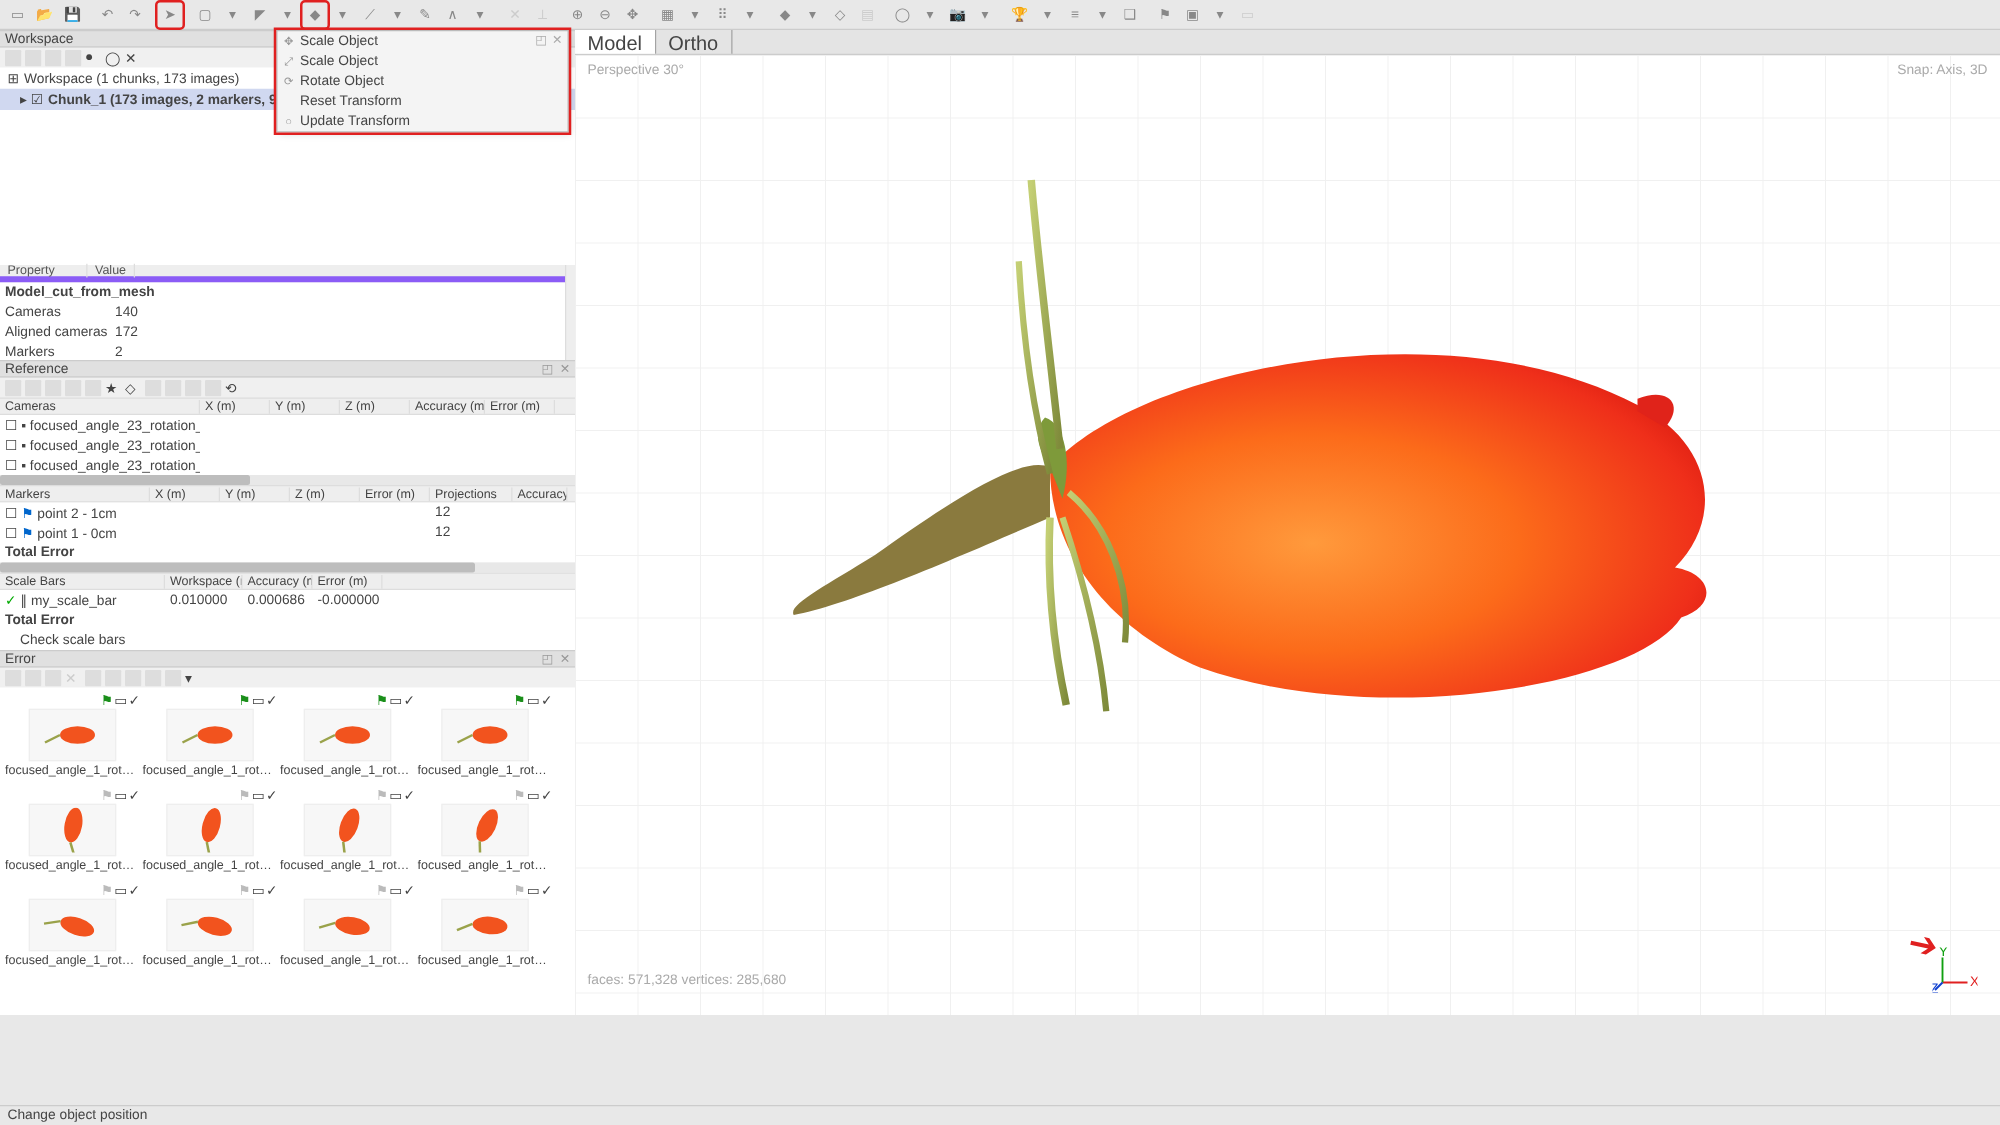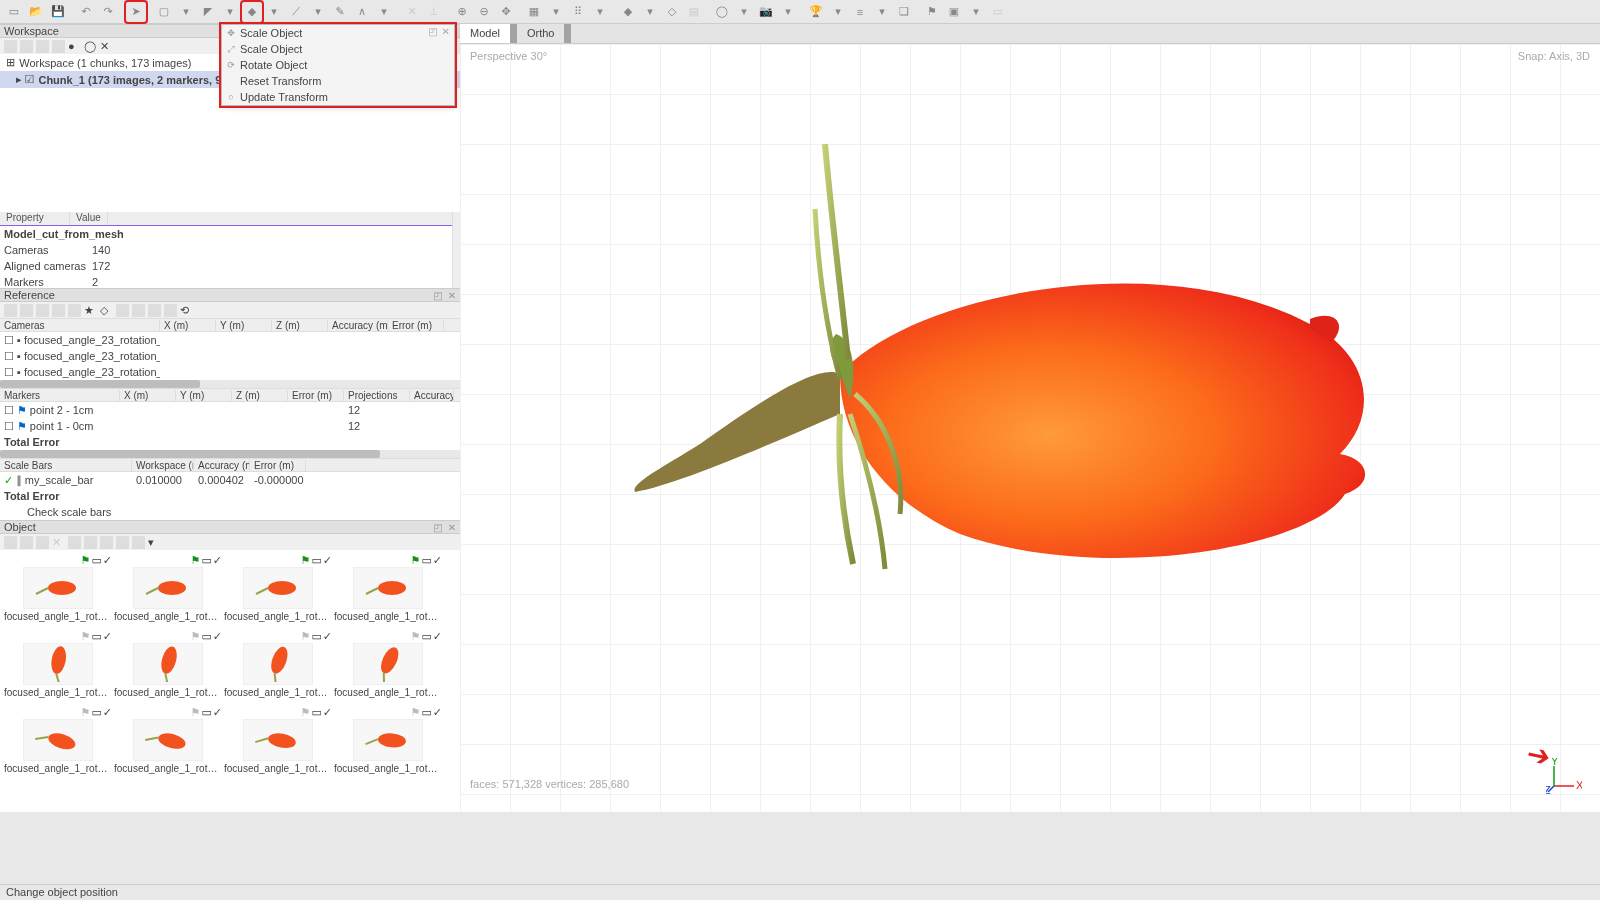"Model" .tab { border-right: 7px solid #a3a3a3 -> 1px solid #a3a3a3; font-size: 11px -> 16px }
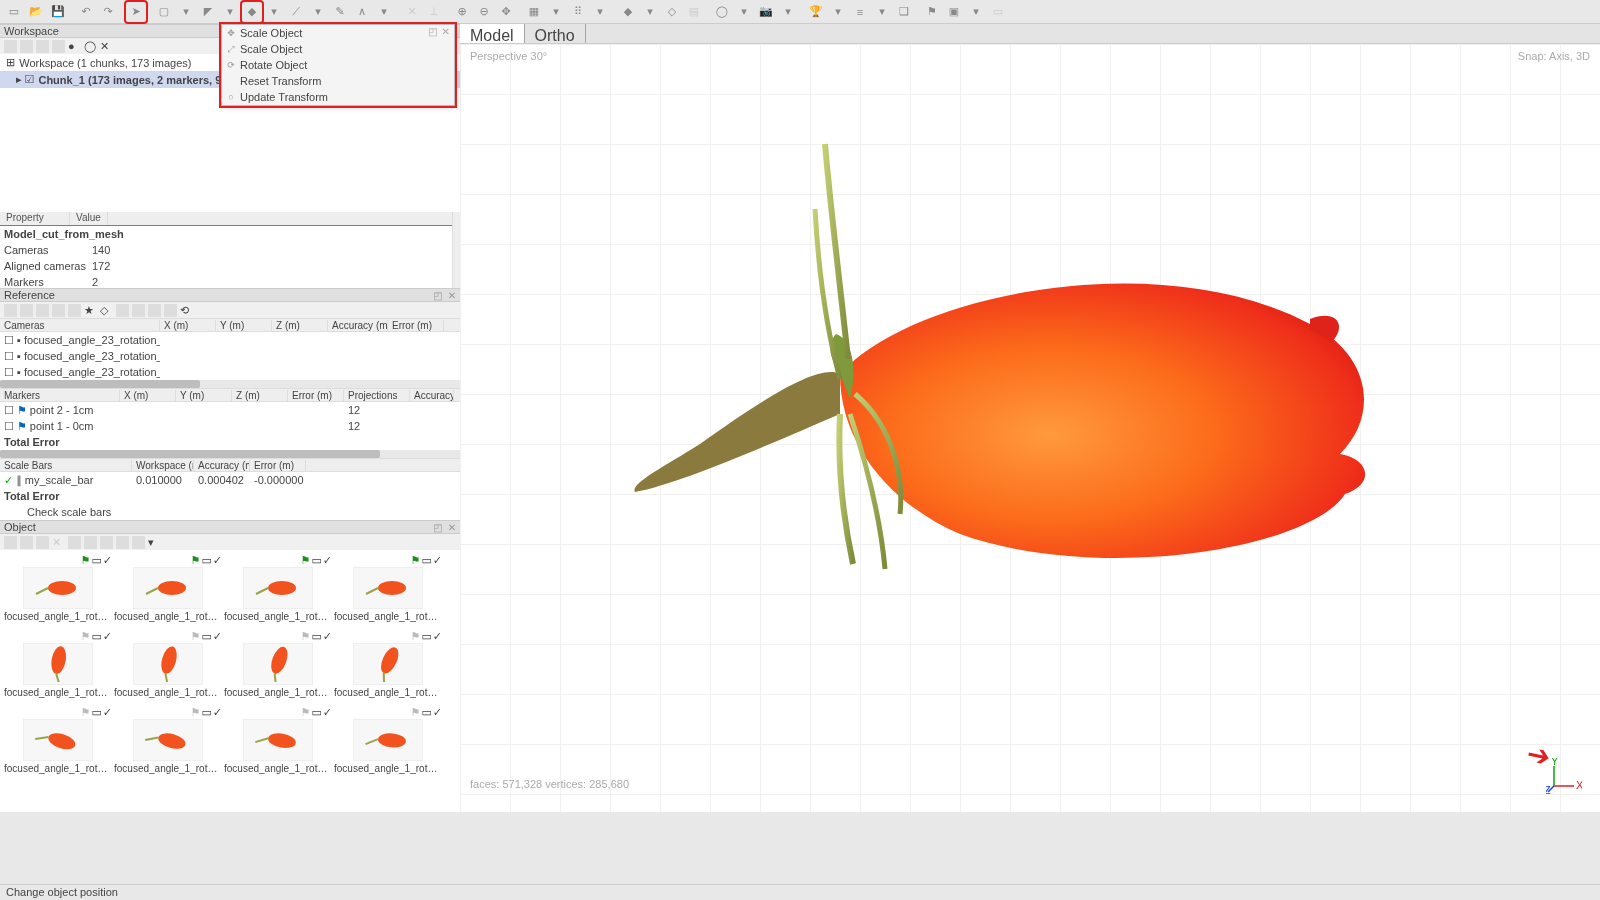"Property" .prop-head { align-items: none -> center; border-bottom: 1px solid #8b5cf6 -> 5px solid #8b5cf6 }
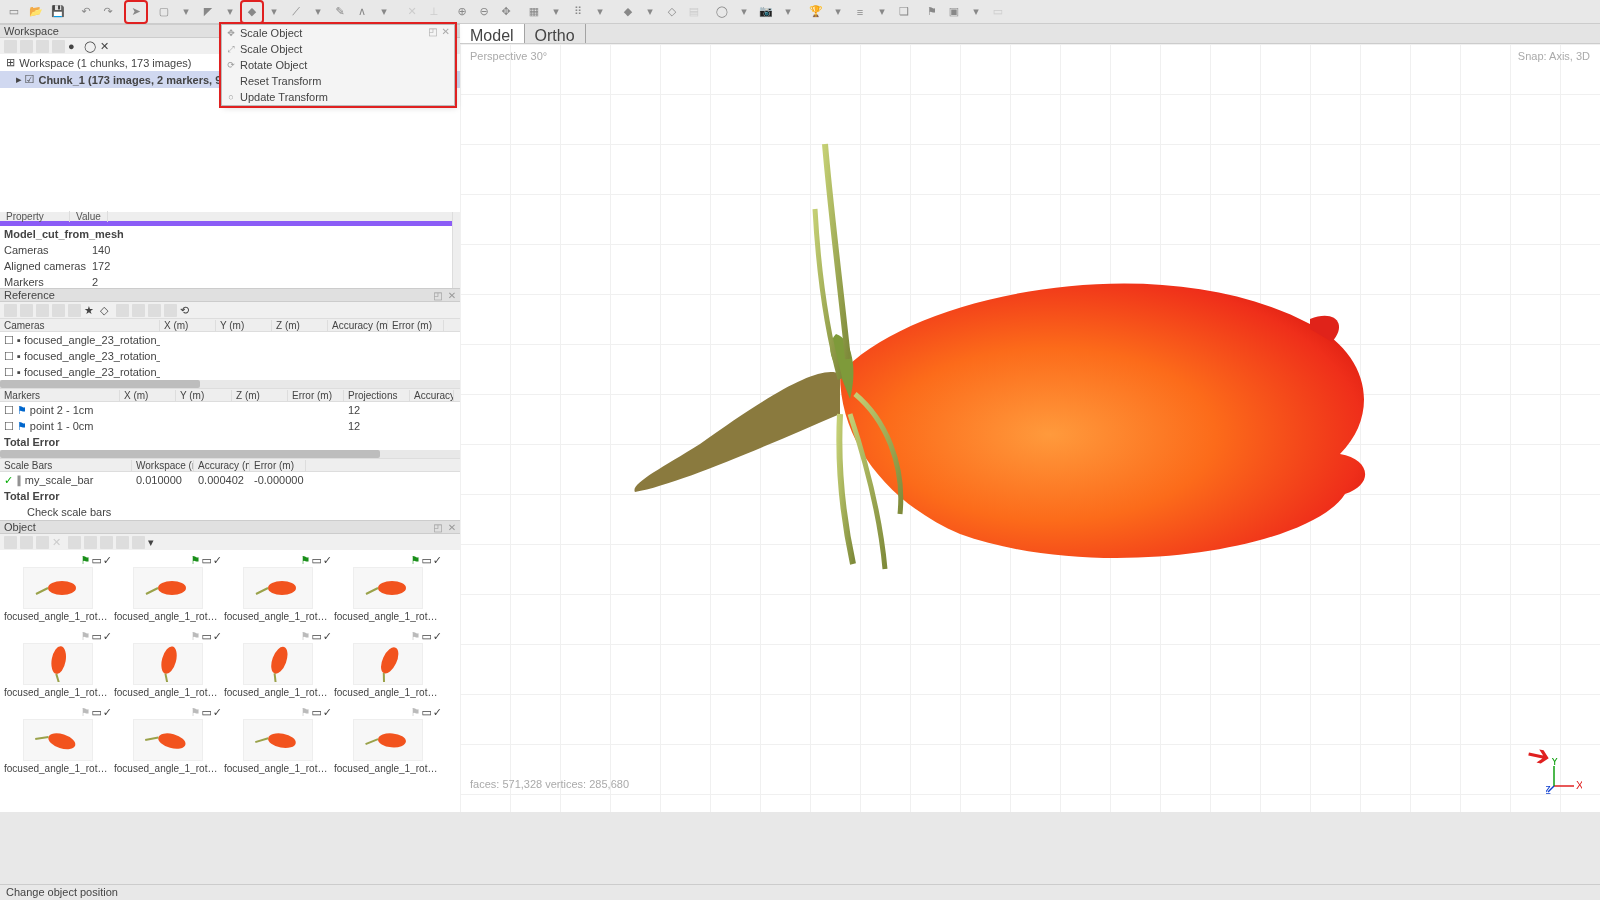"0.000402" div.c2 { text: 0.000402 -> 0.000686 }
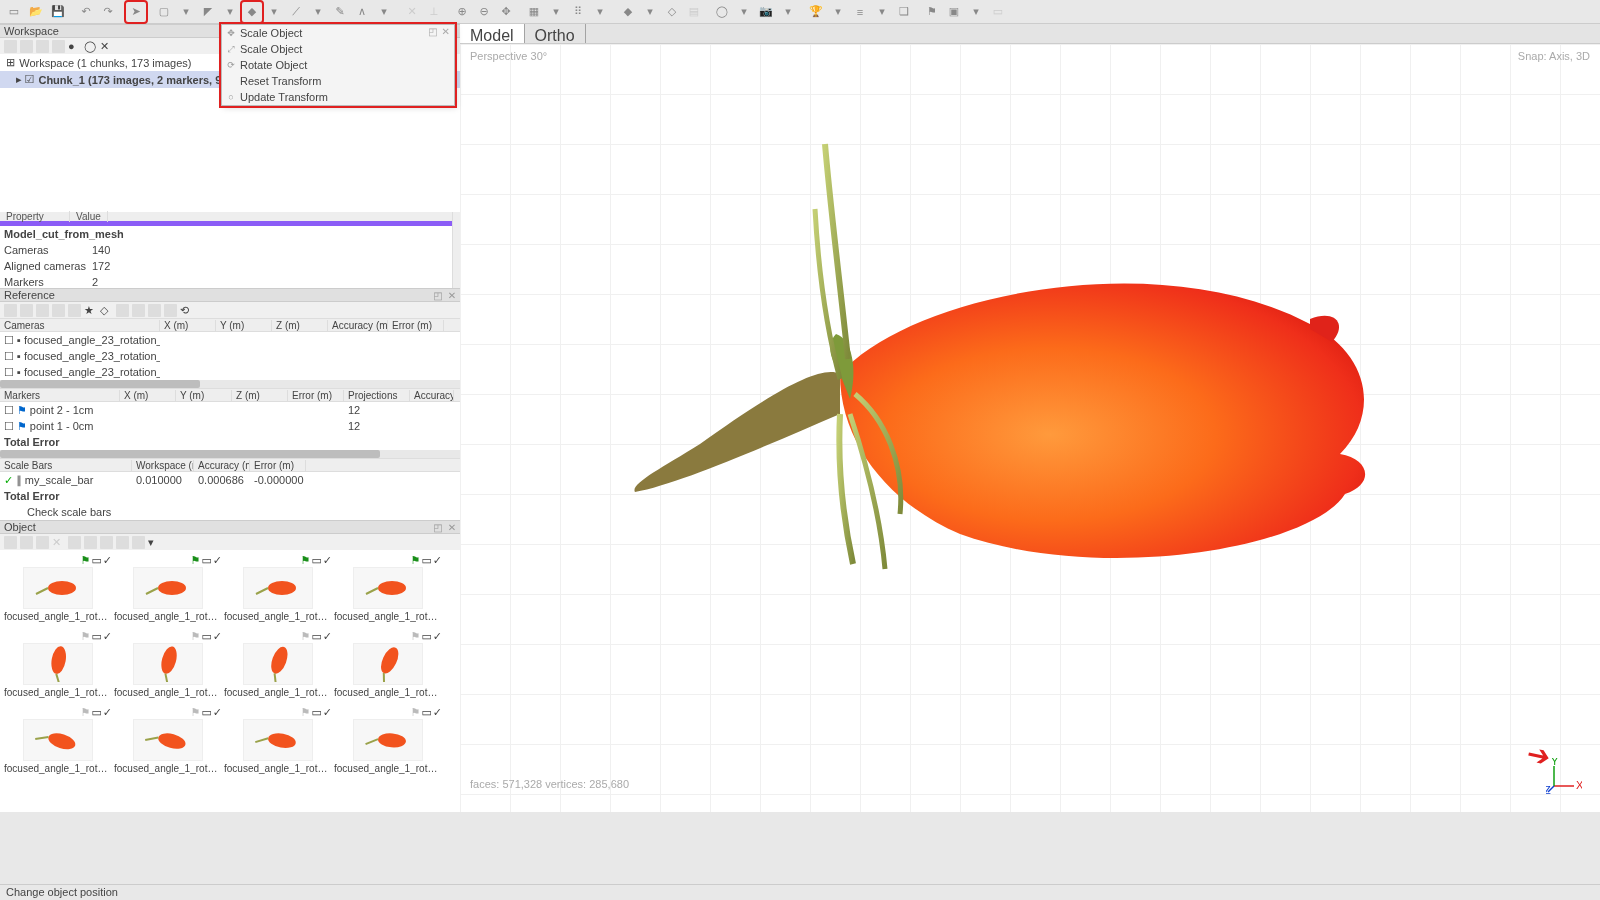"Check scale bars" div.c0 { padding-left: 27px -> 16px }
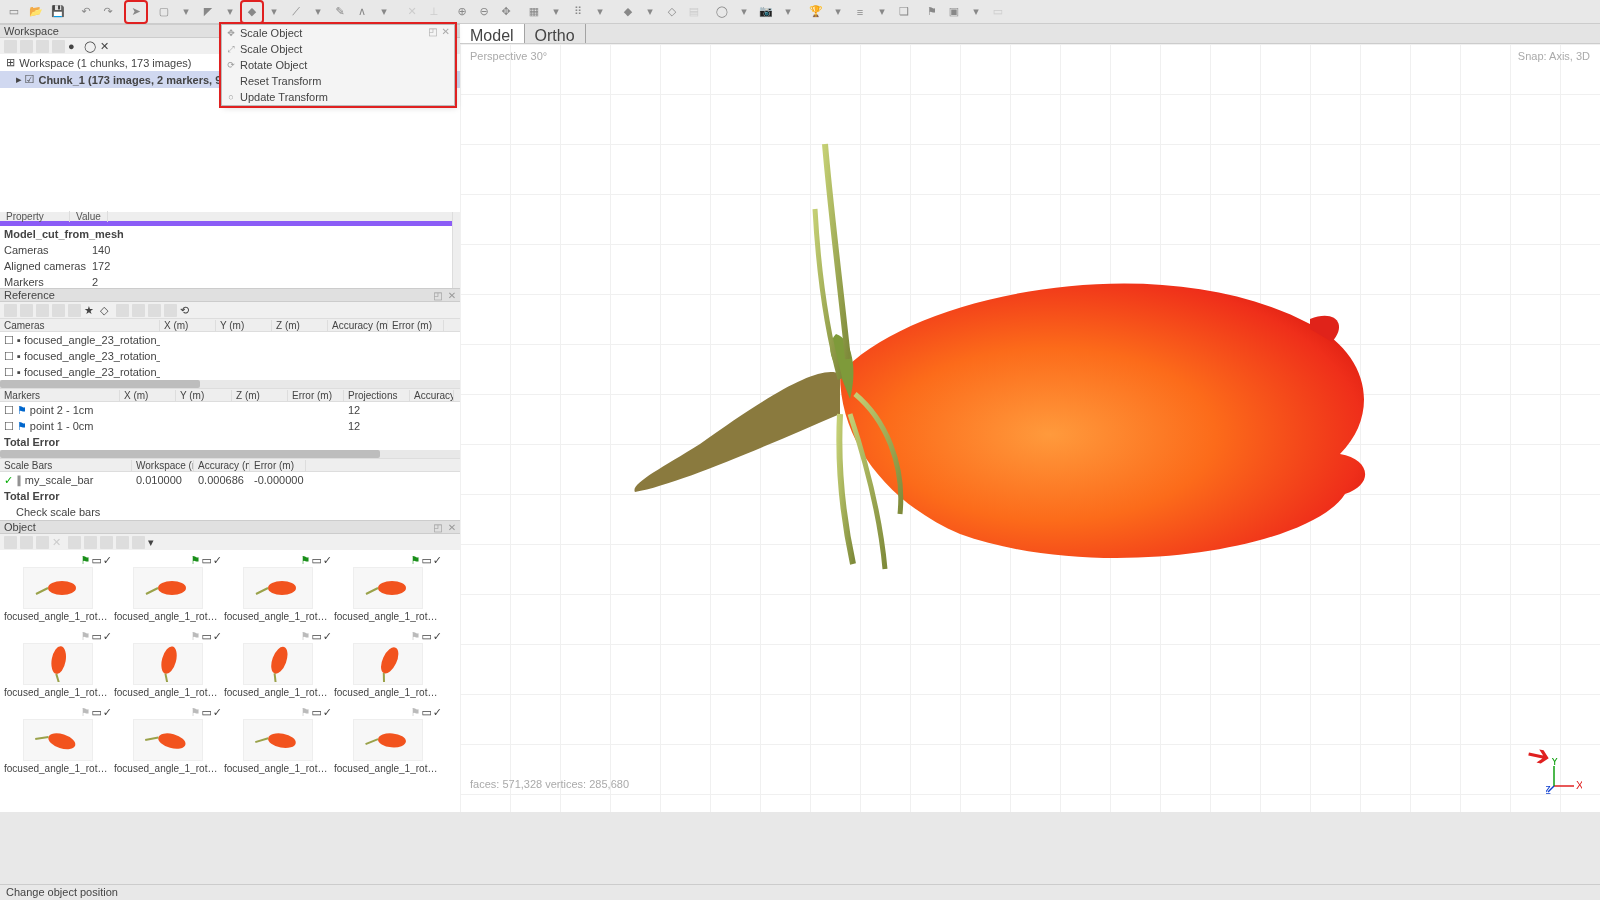"Object" span { text: Object -> Error }
